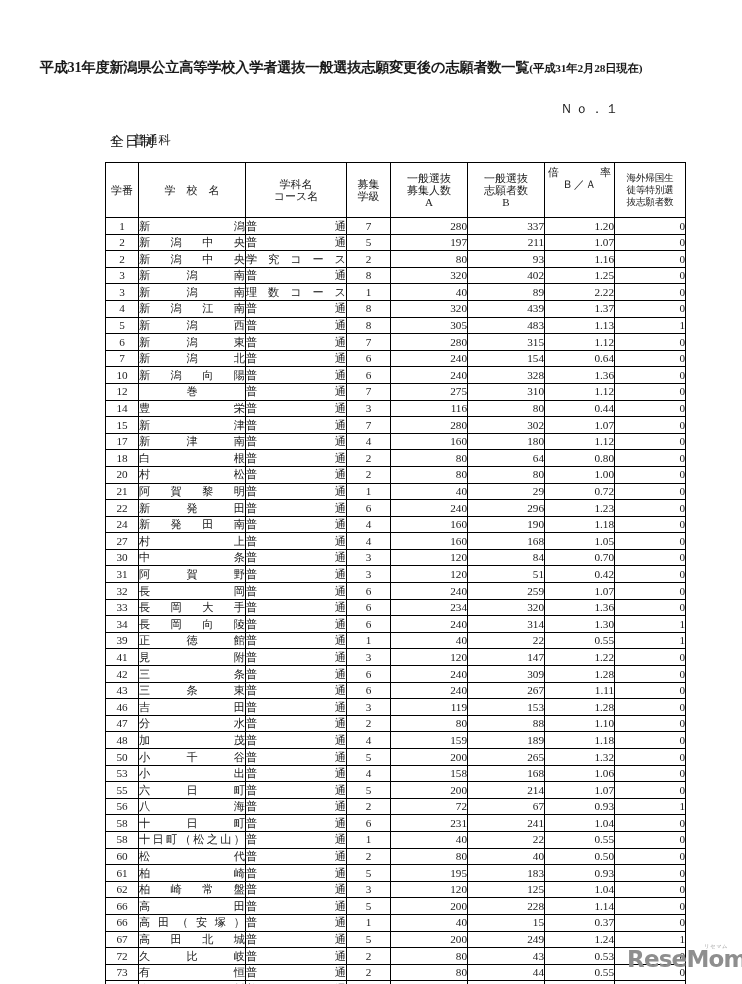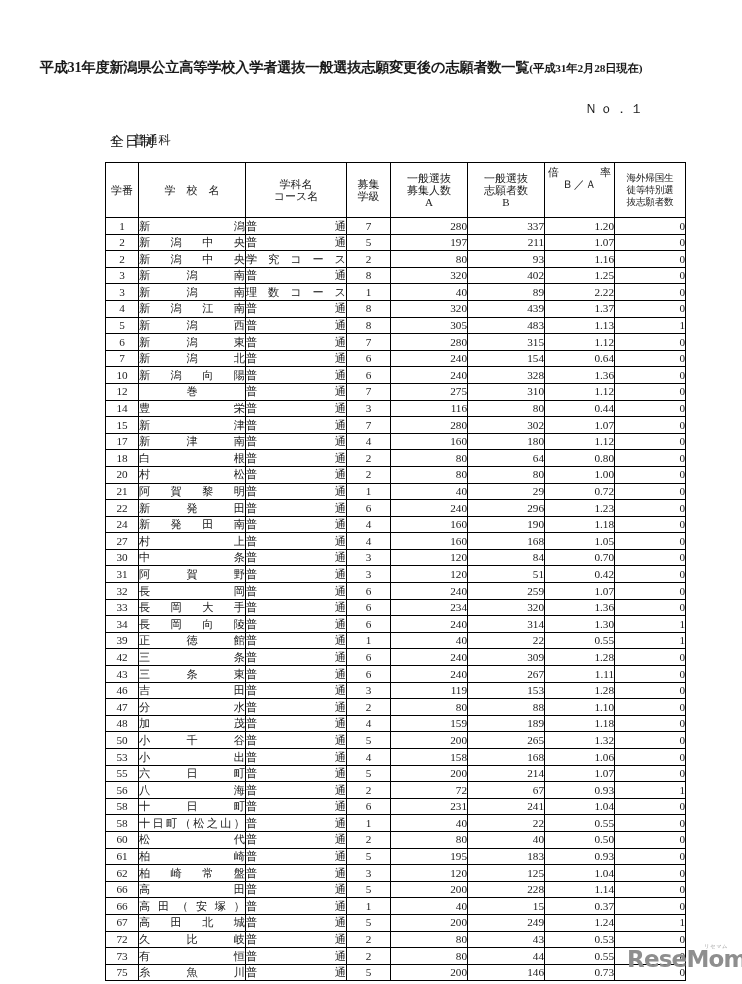"Ｎｏ．１" .page-no { text-align: center -> left }
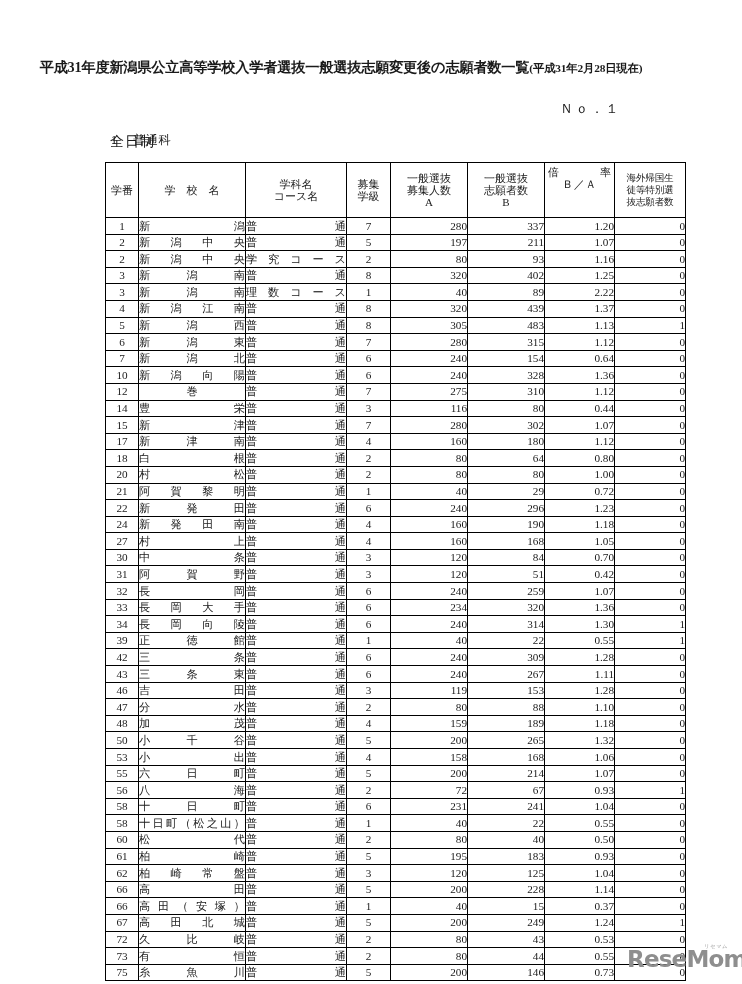"41" tr { html: none -> <tr> <td>41</td> <td> <span>見附</span> </td> <td> <span>普通</span> </td> <td>3</td> <td>120</td> <td>147</td> <td>1.22</td> <td>0</td> </tr> }
